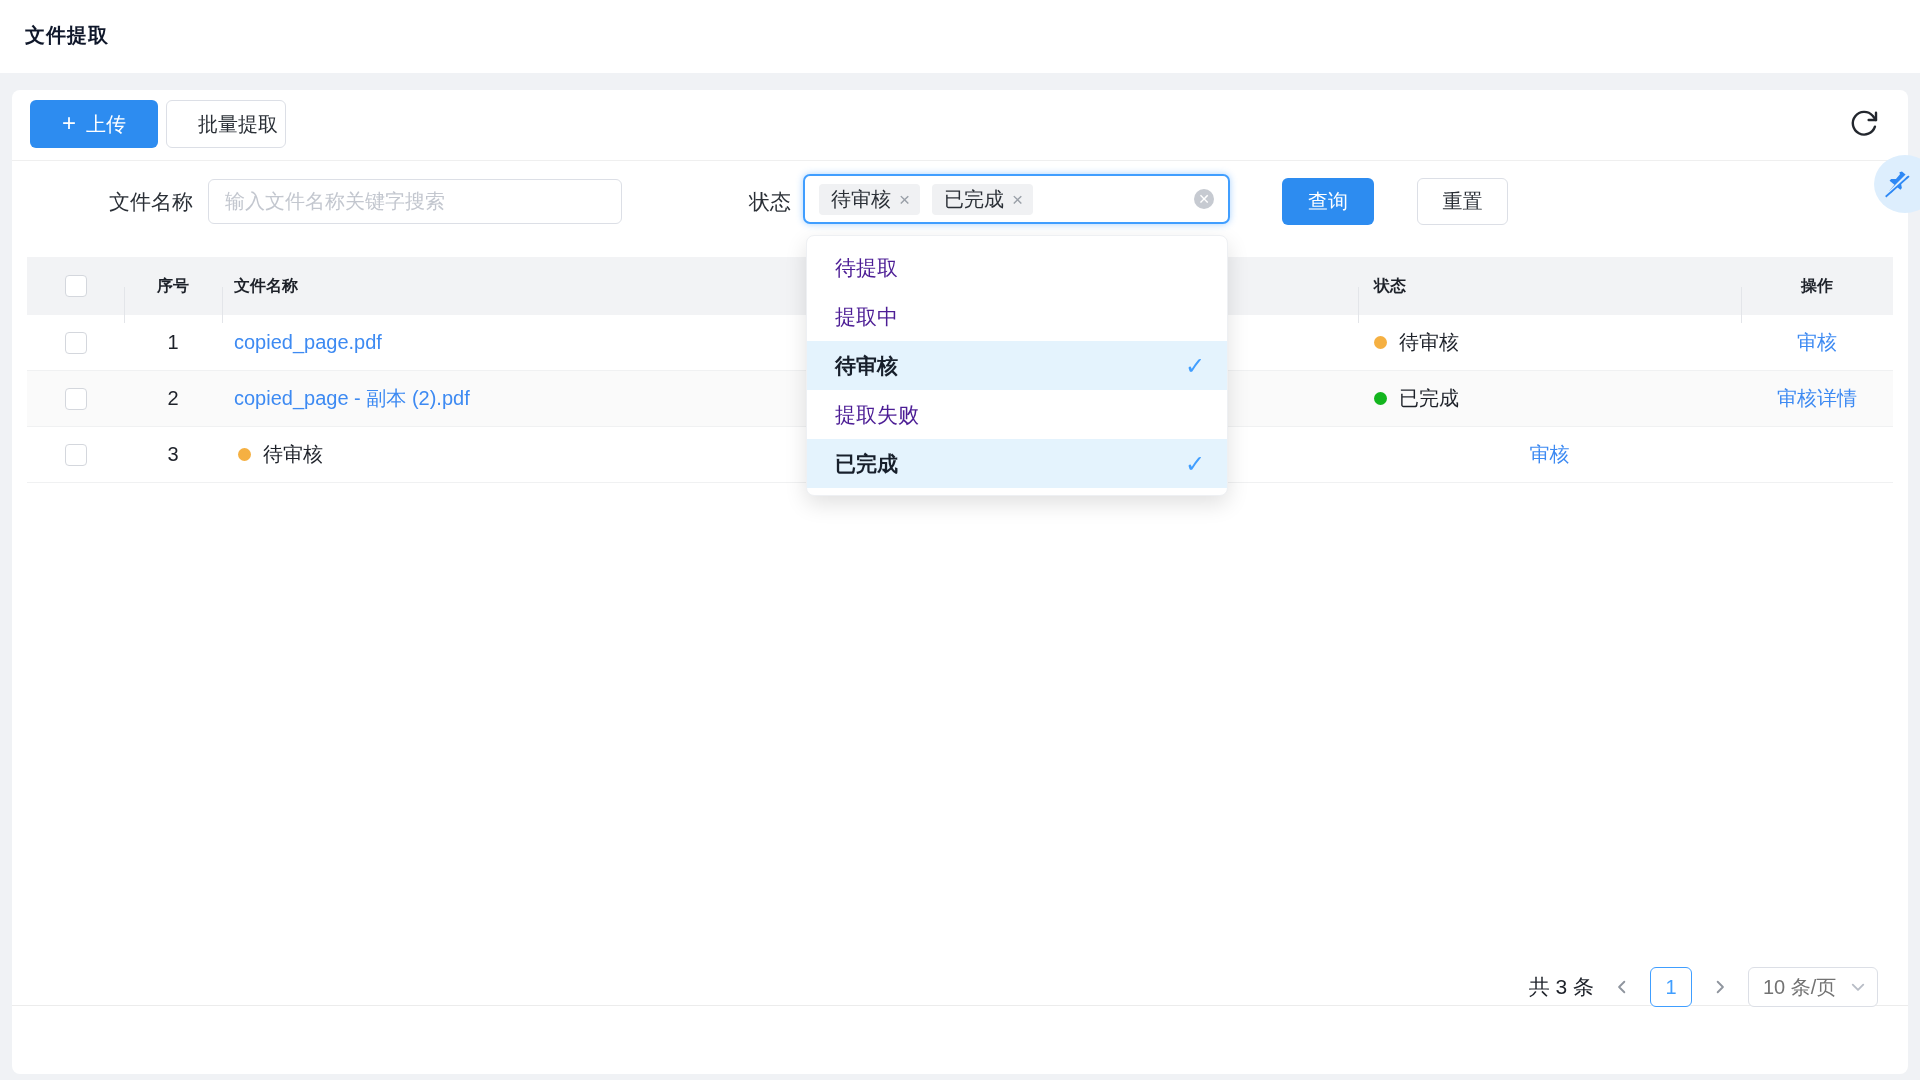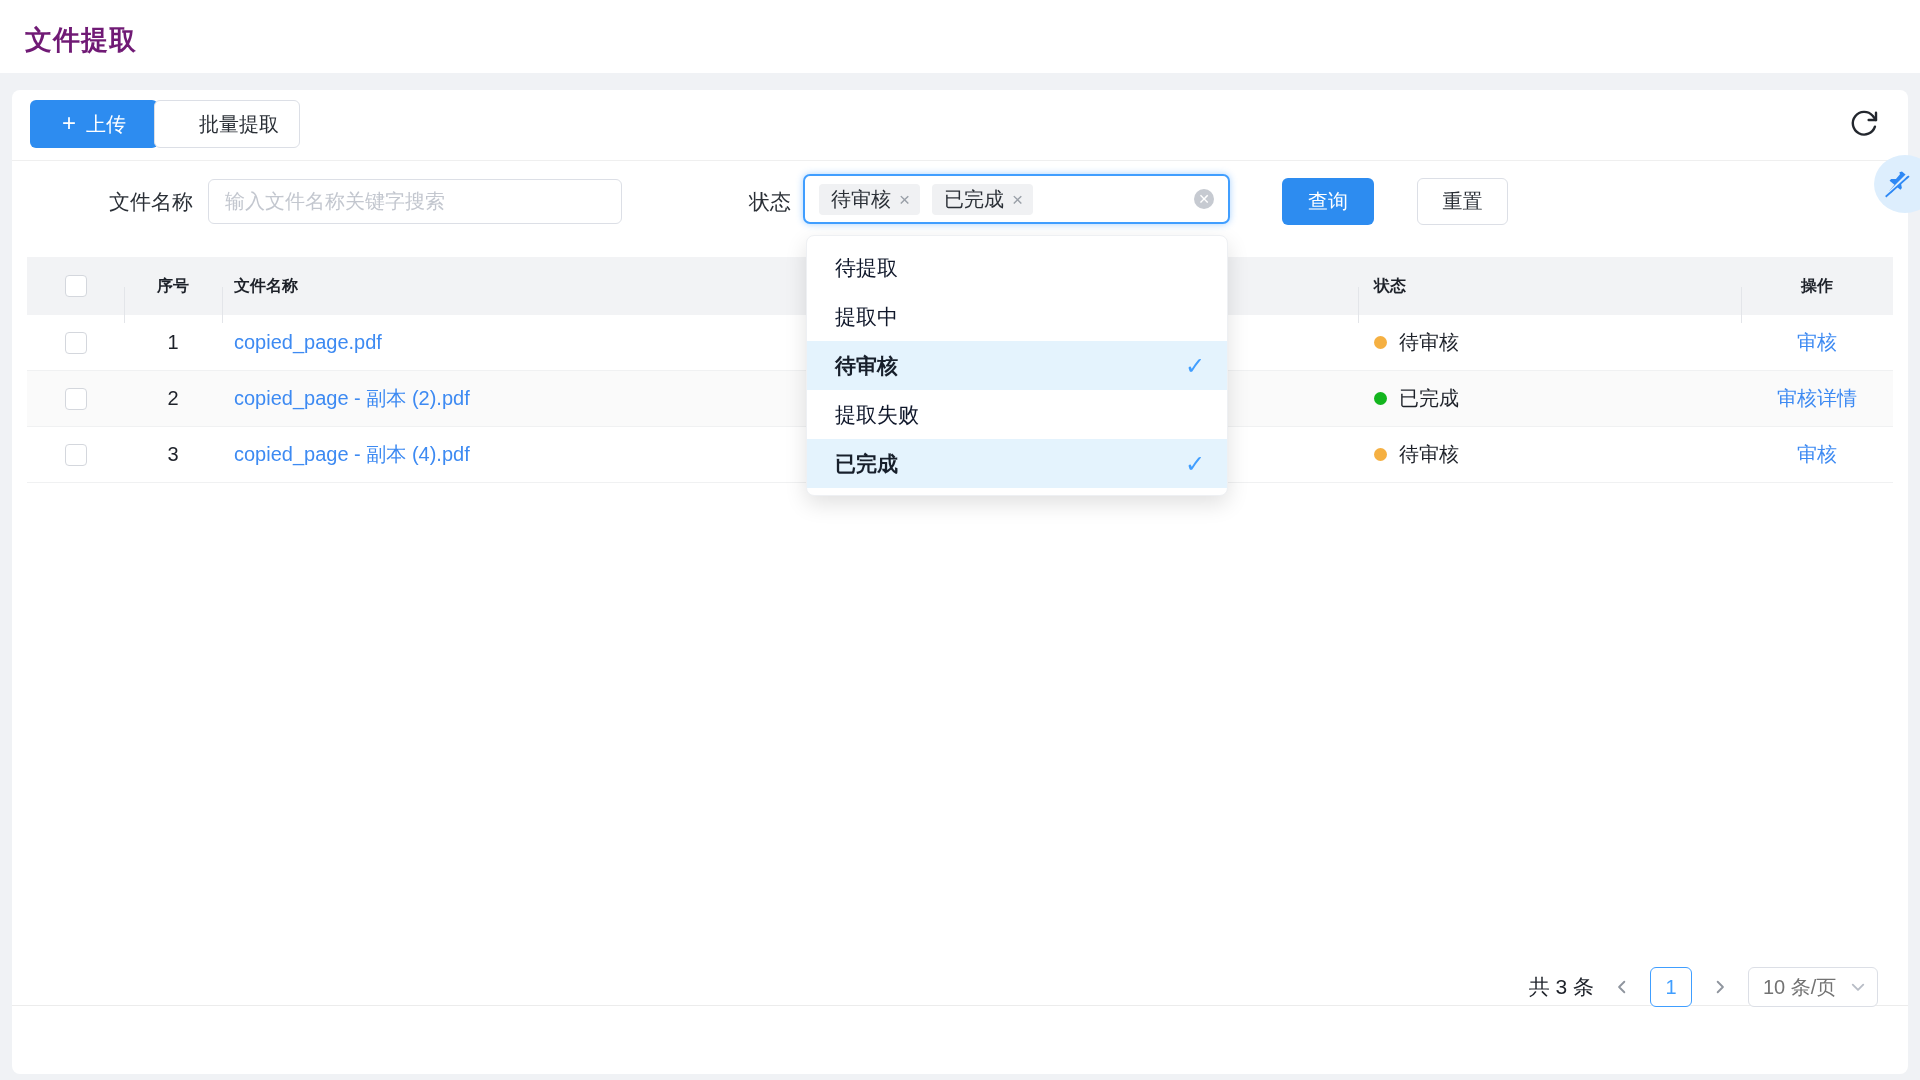"文件提取" .page-title { color: #701a75 -> #0f172a; font-size: 27px -> 20px }
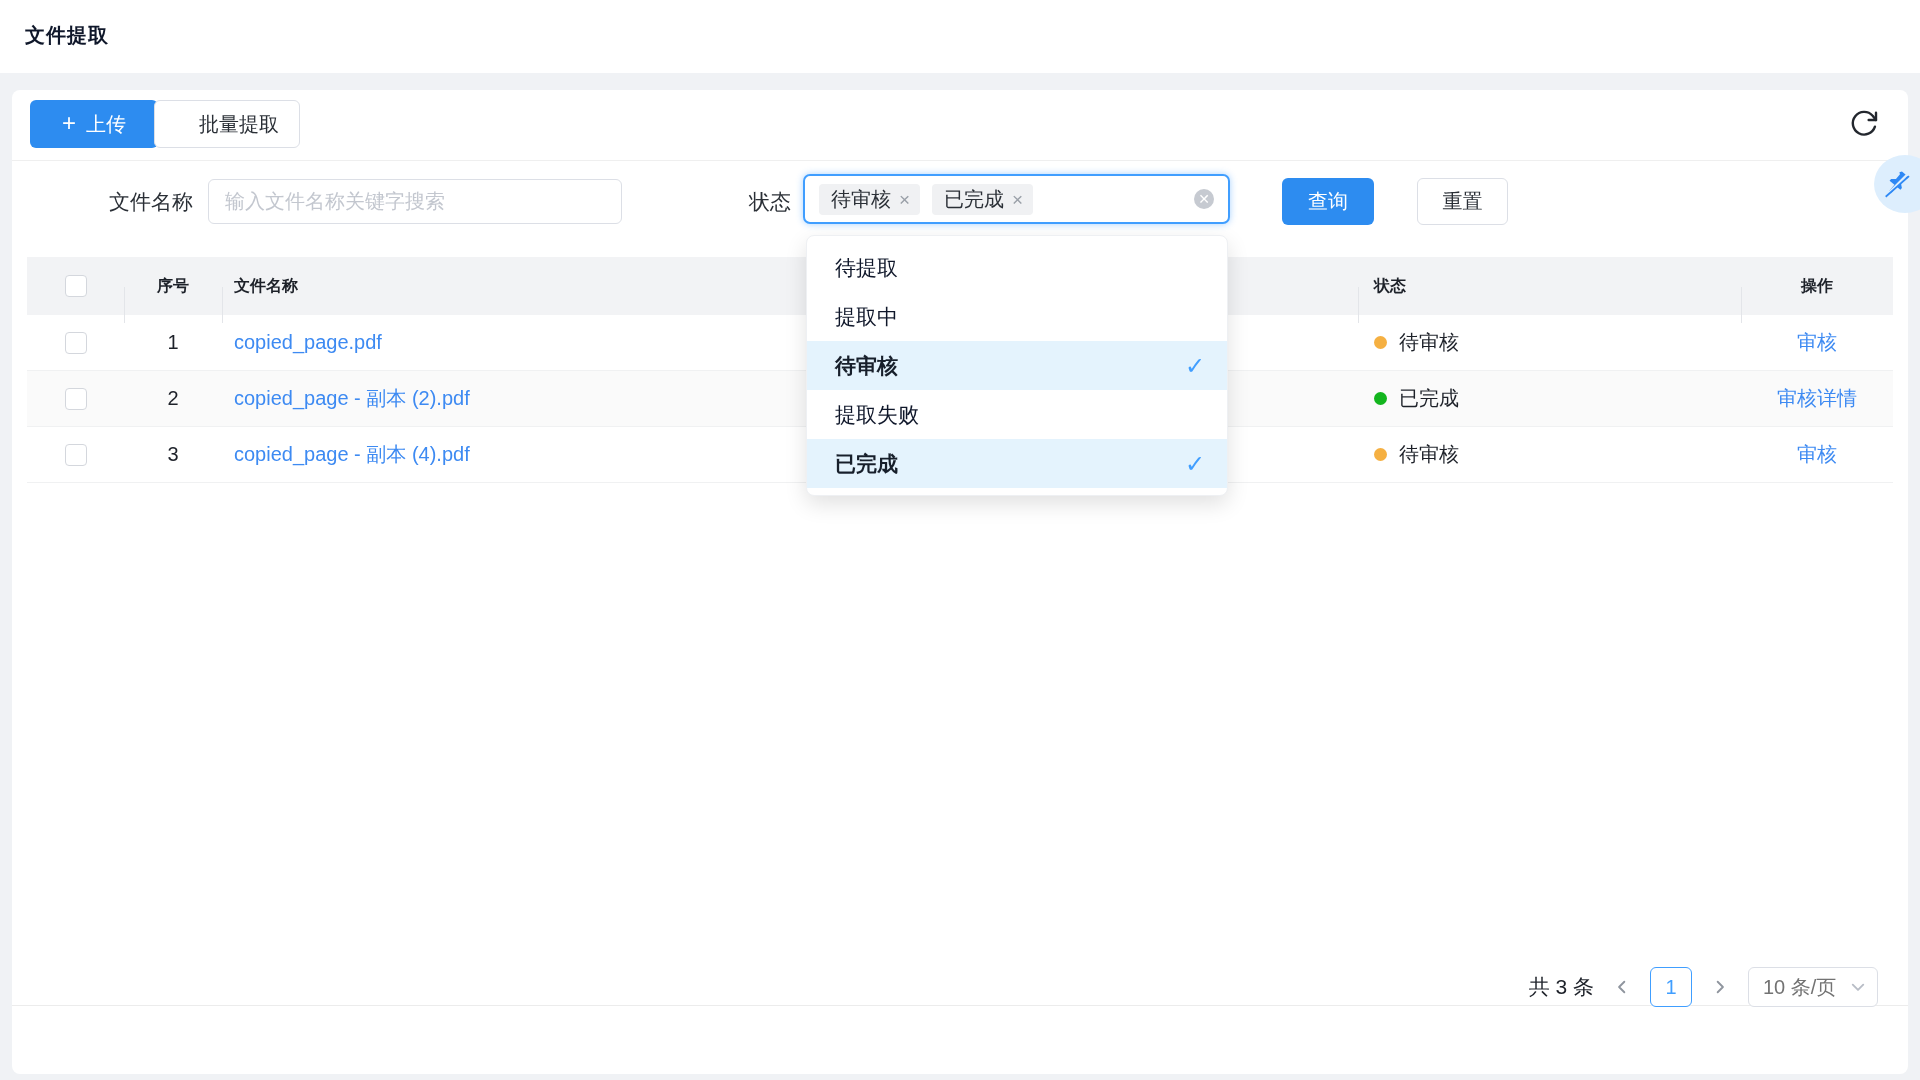"批量提取" .batch-btn { left: 142px -> 154px; width: 146px -> 120px }
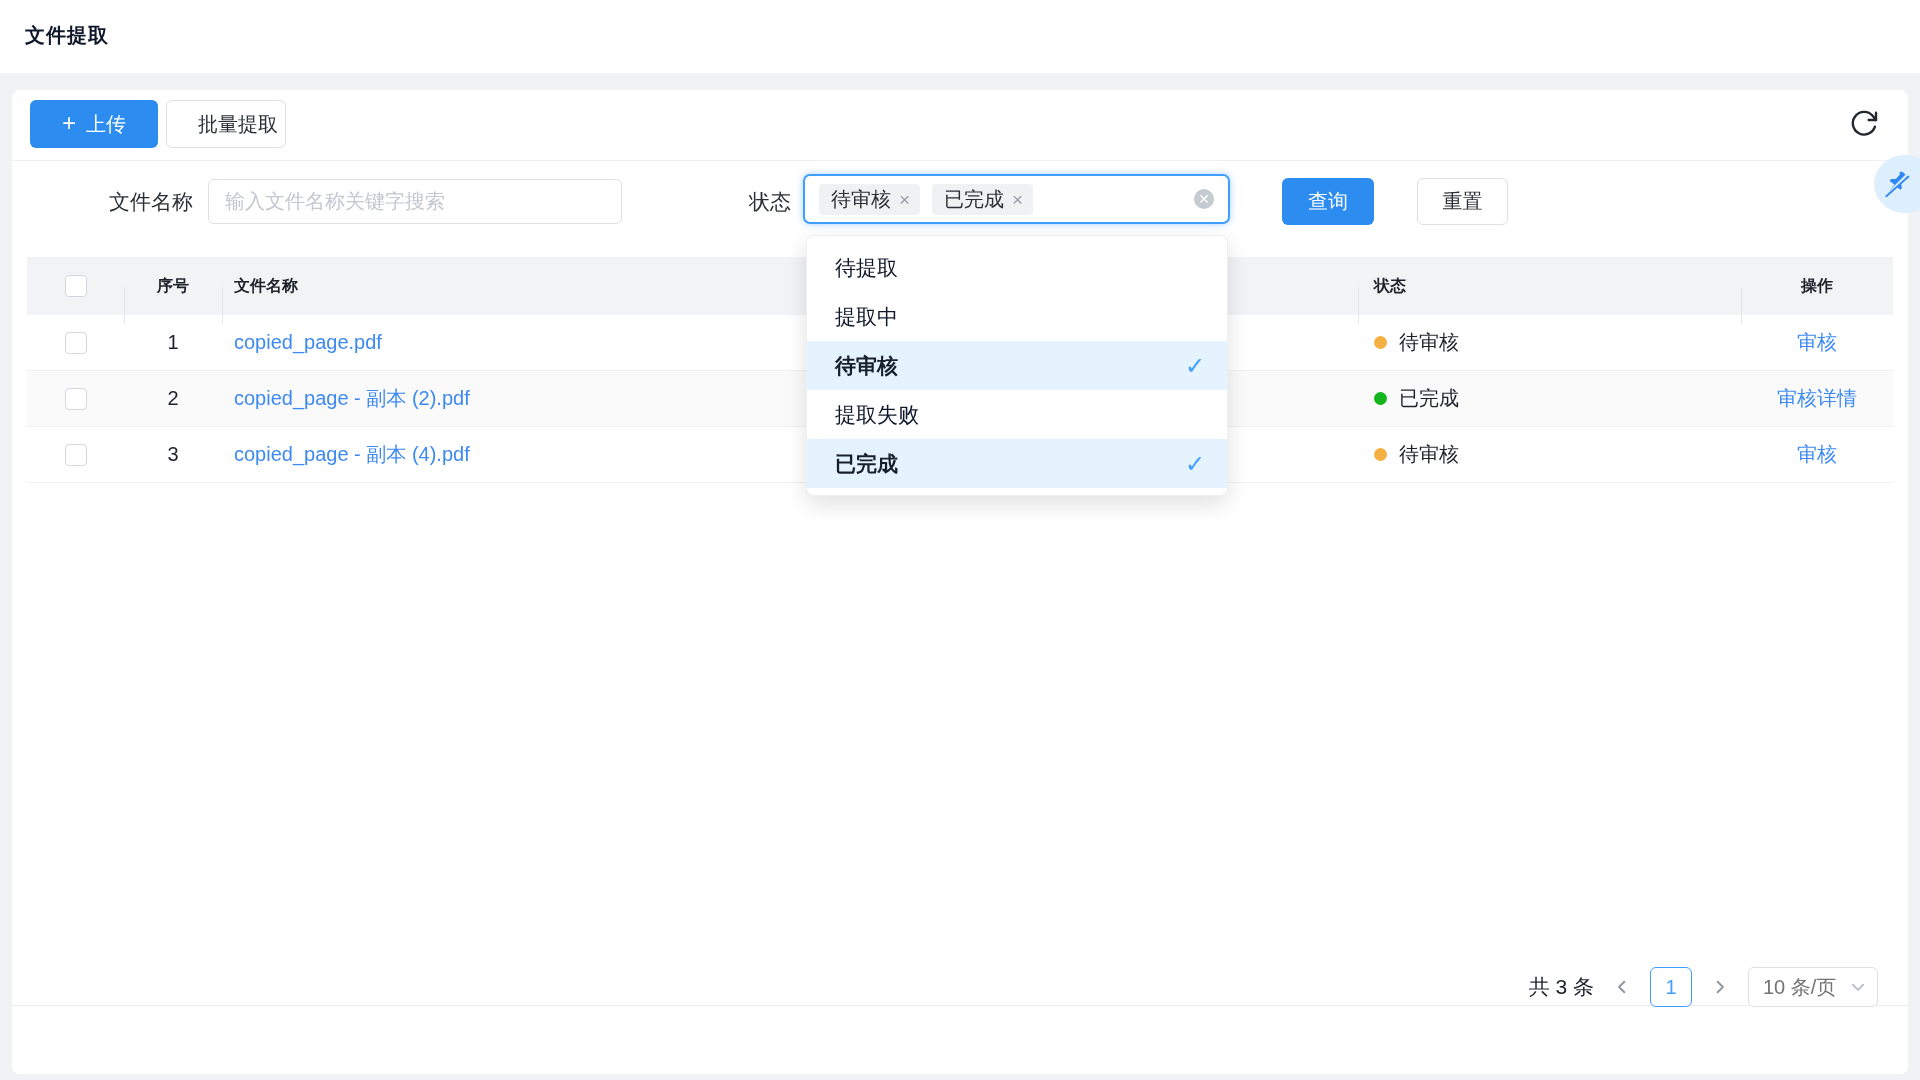"待提取" .option { color: #0f172a -> #4c1d95 }
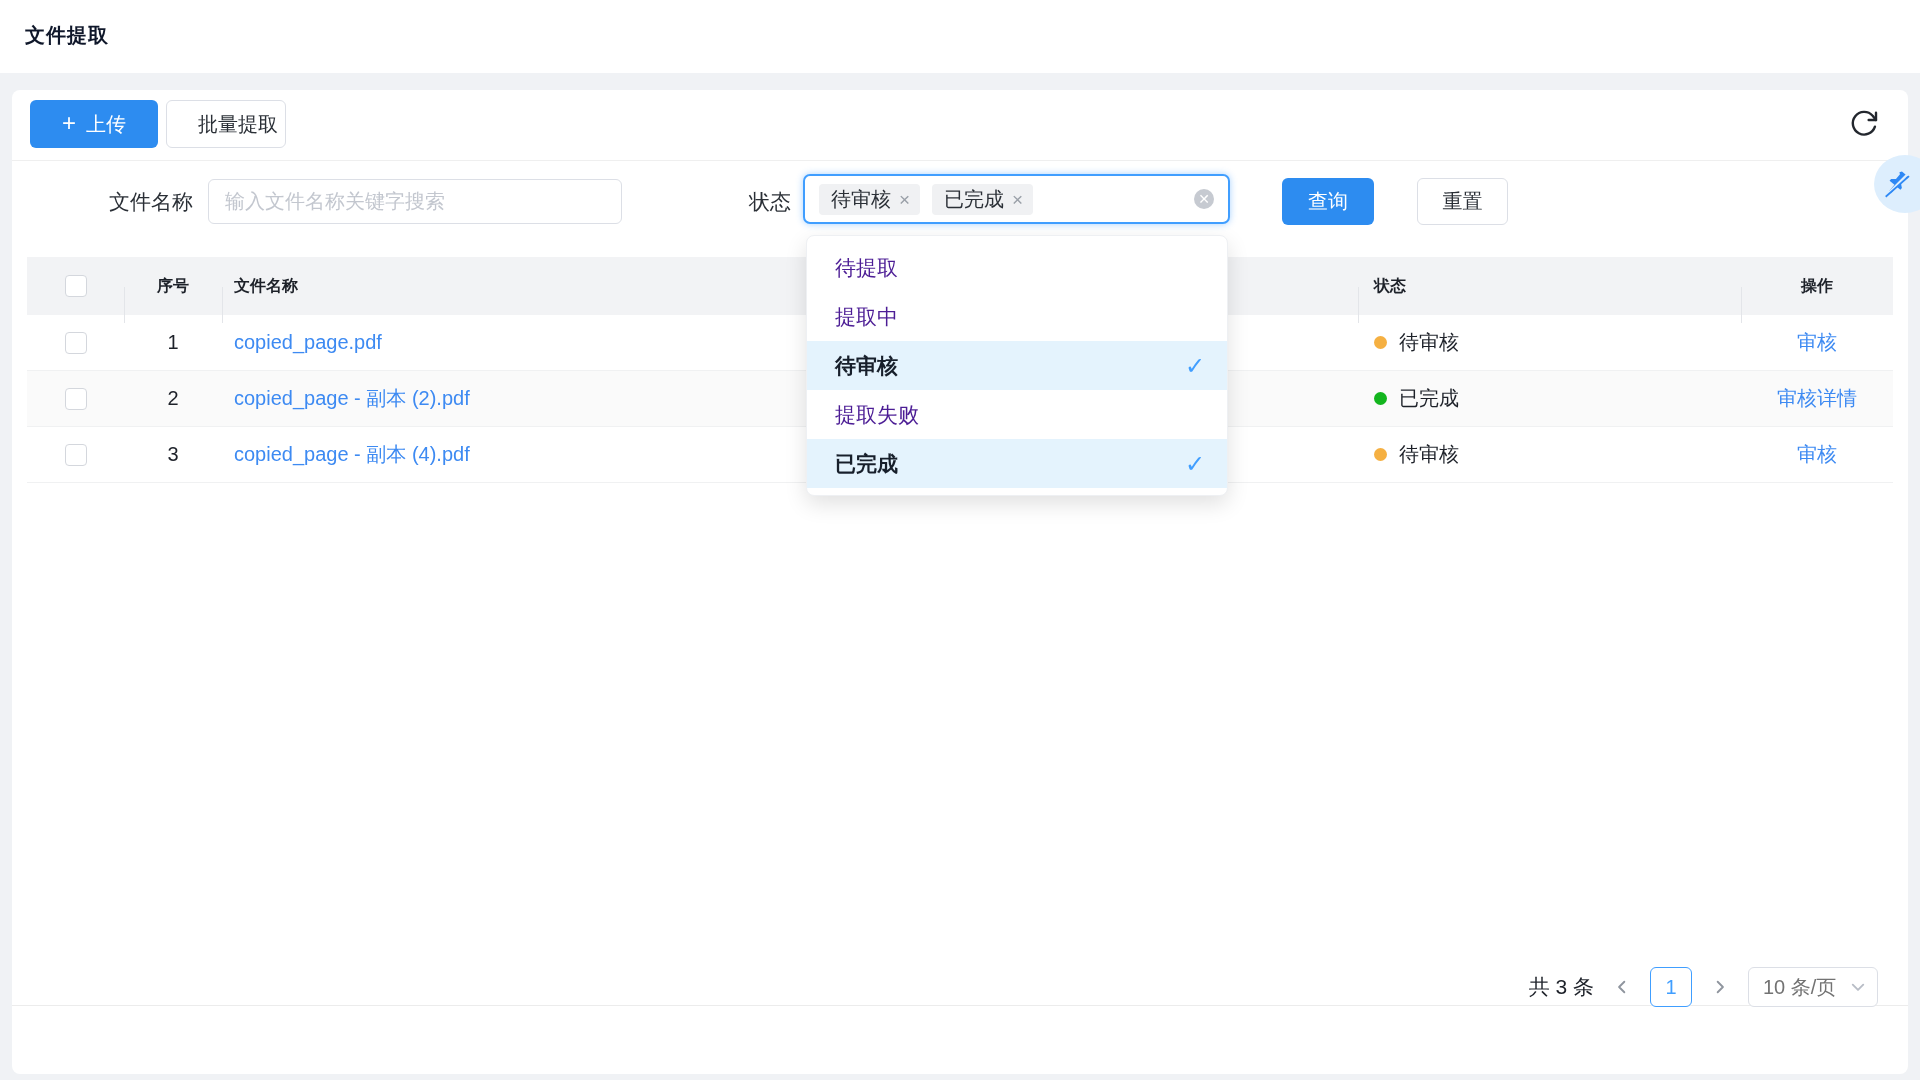"copied_page - 副本 (4).pdf" div.cell-name { html: <div><span>copied_page - 副本 (4).pdf</span></div> -> none }
